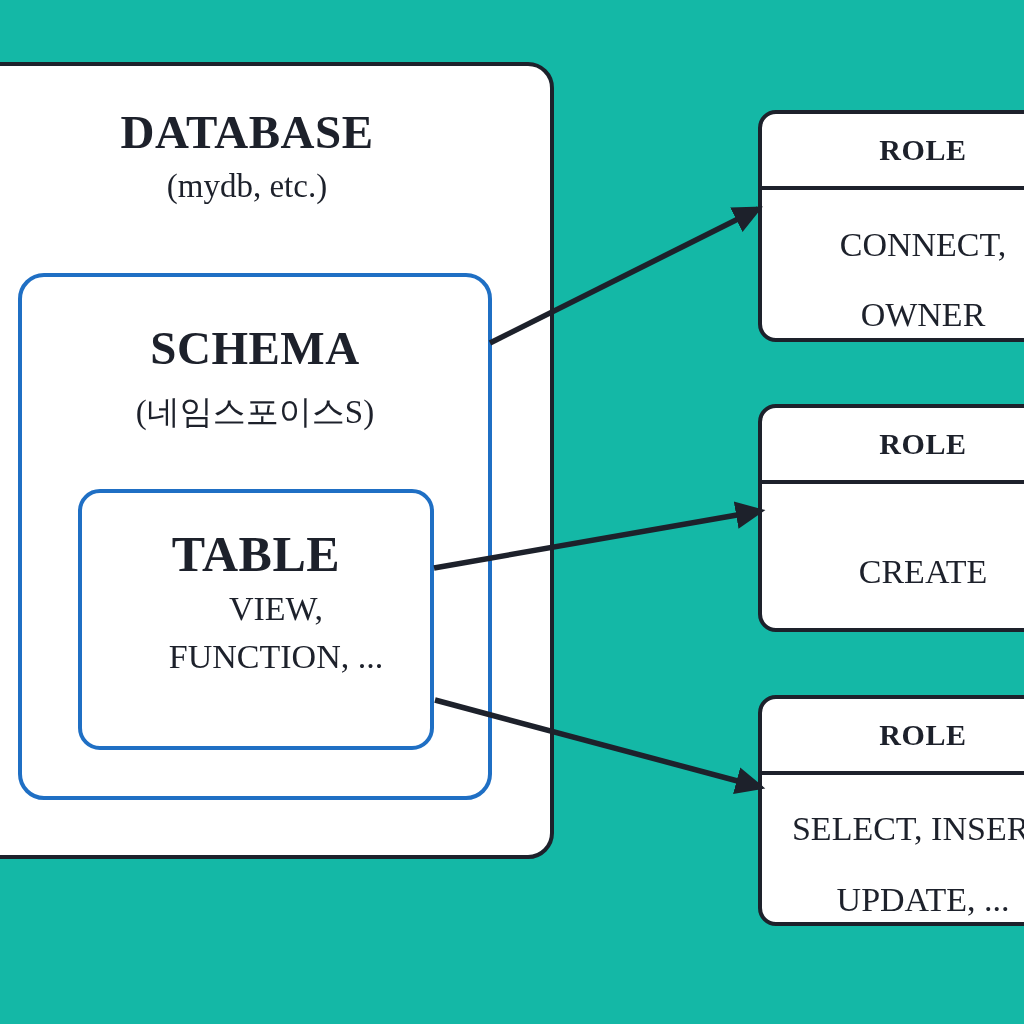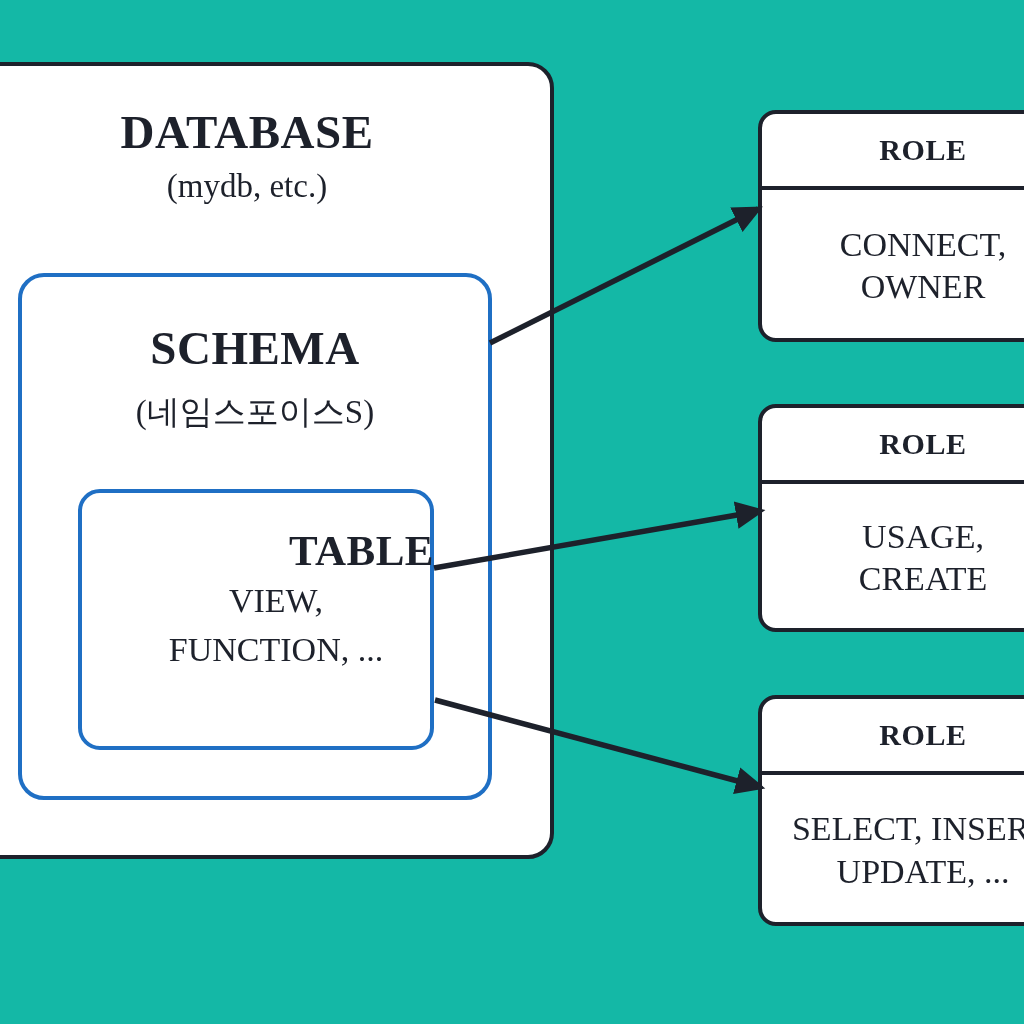"CONNECT," .role-body .line { margin-top: none -> 28px }
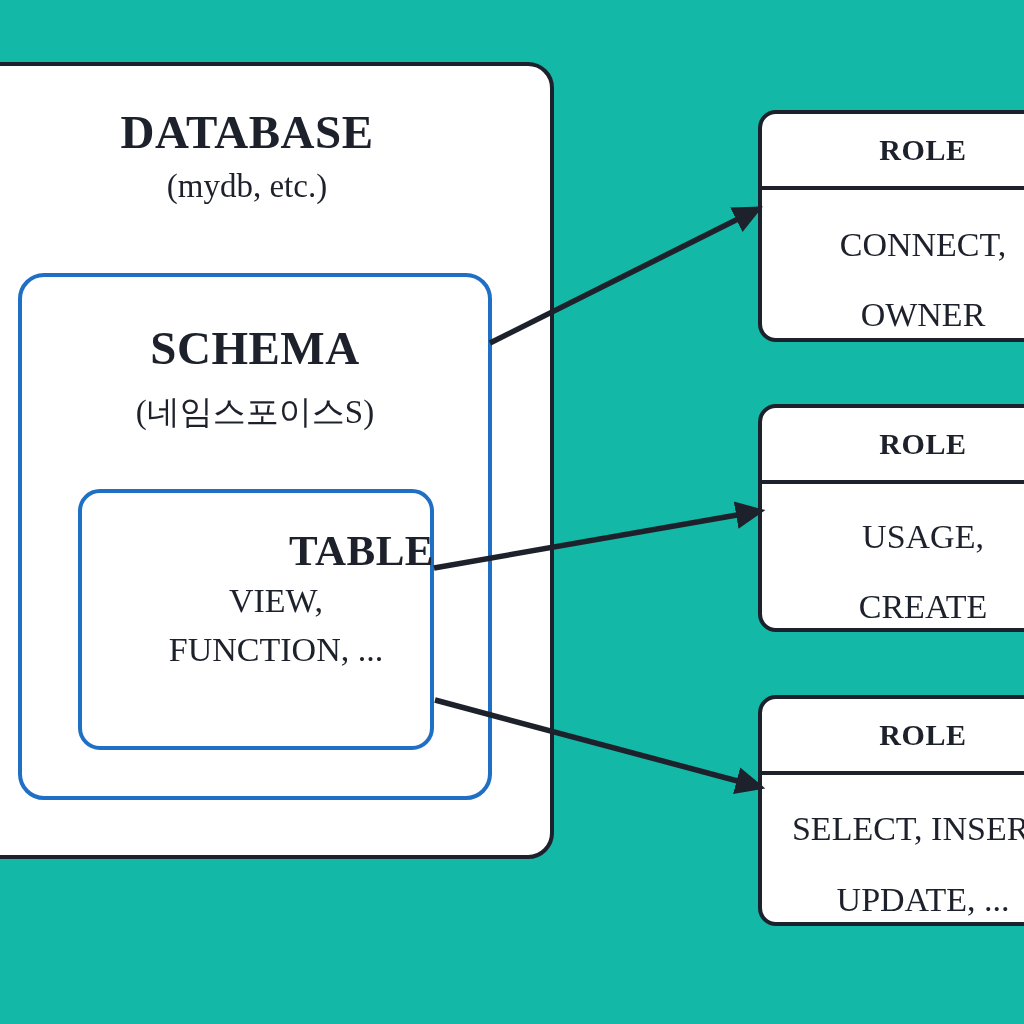"TABLE" .table-labels .title-main { font-size: 43px -> 50px; text-align: right -> none }
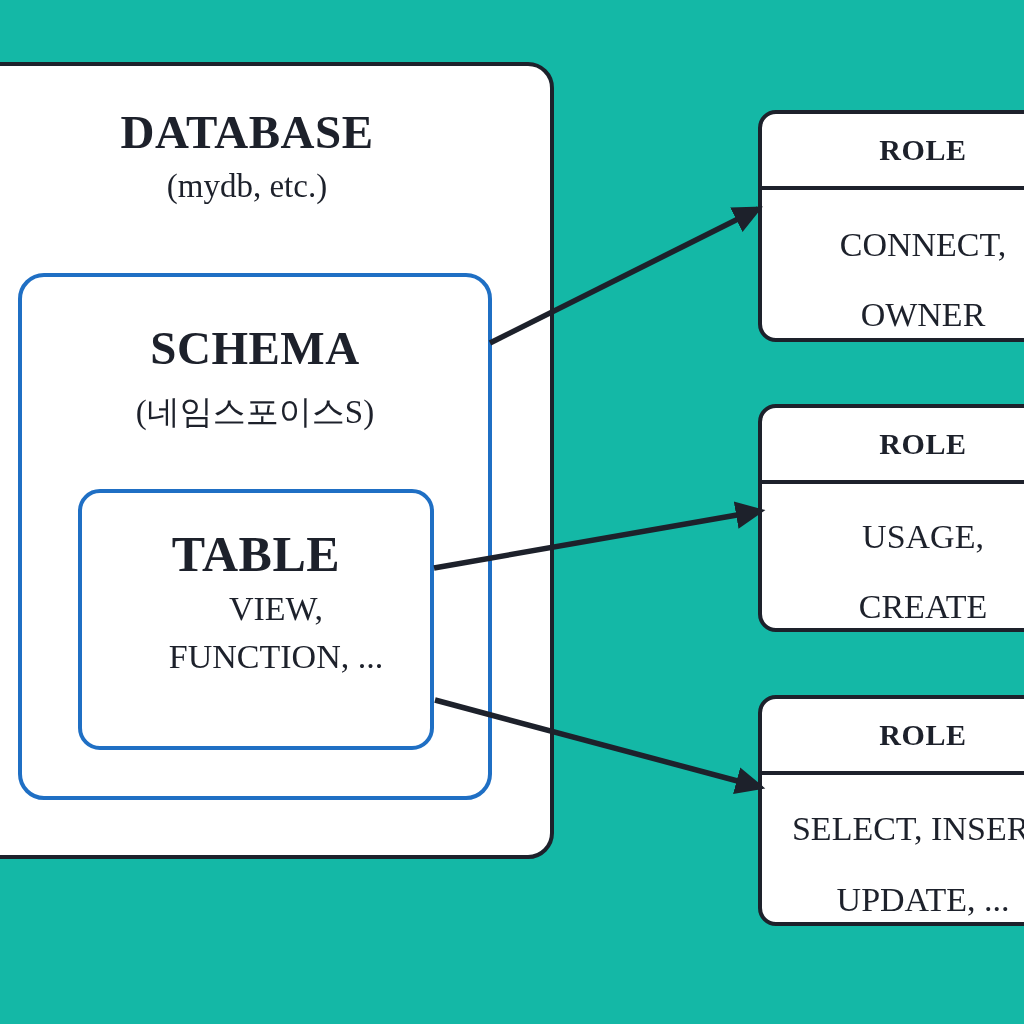"USAGE," span.line { html: <span>USAGE,</span> -> none }
